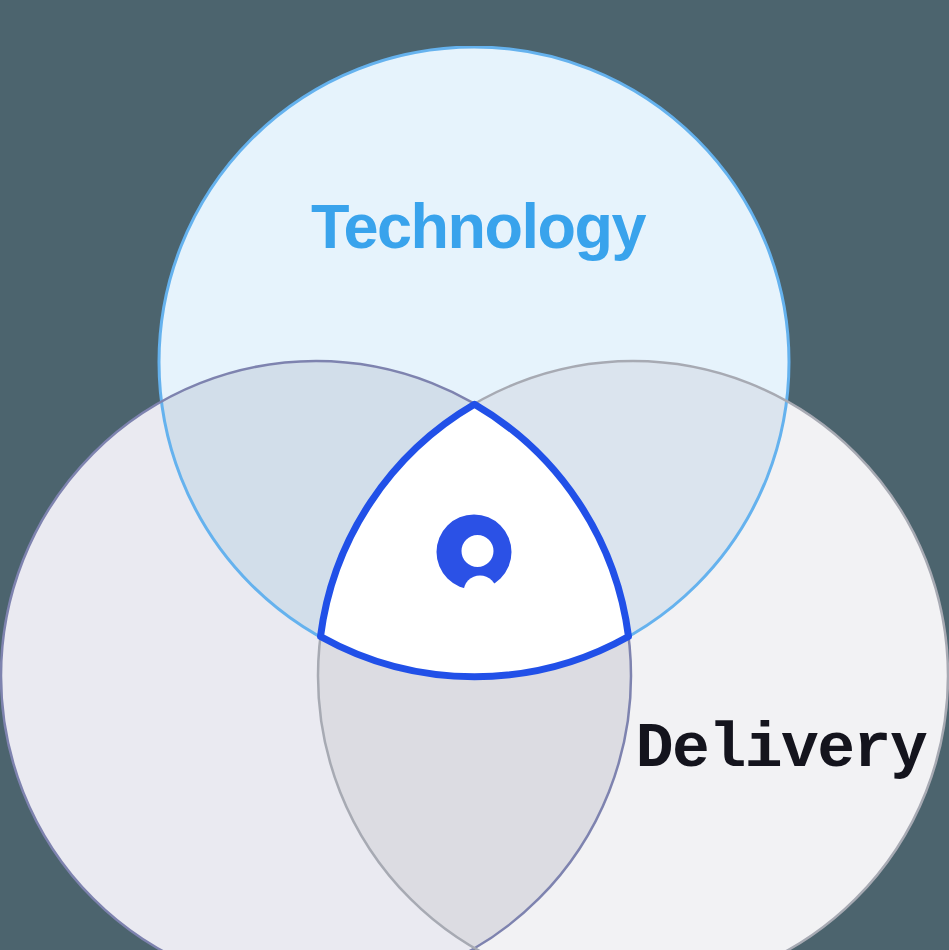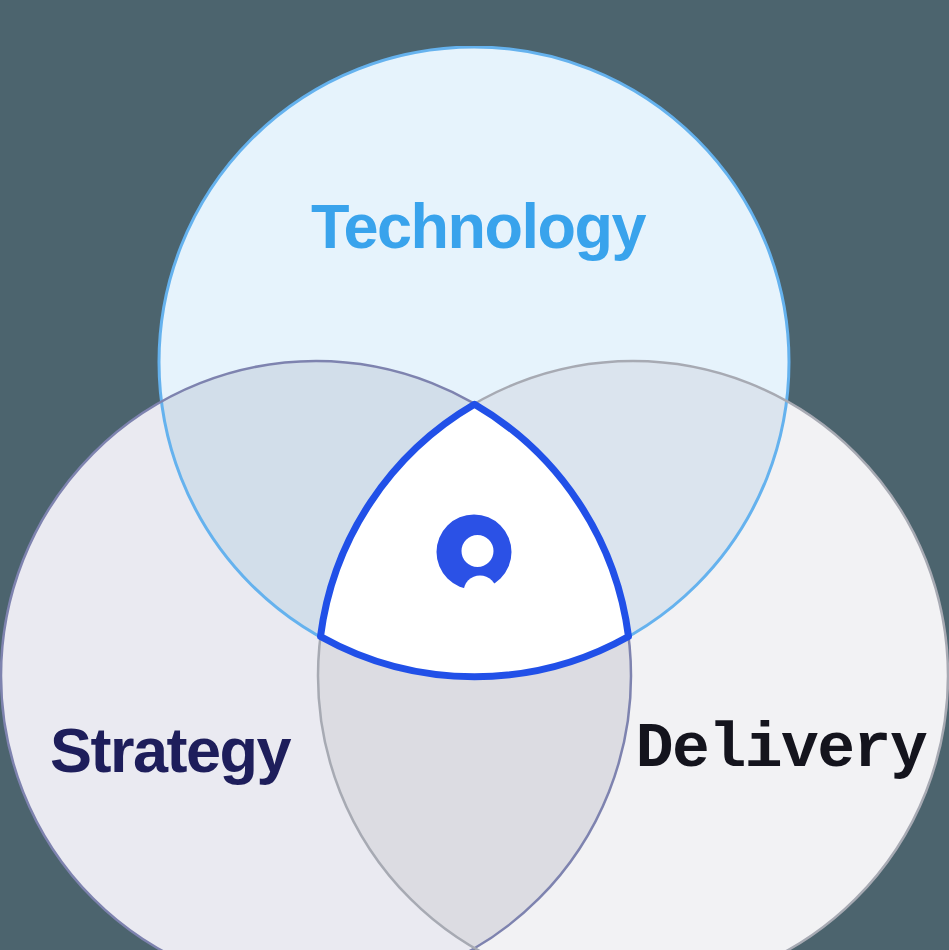"Strategy" div.venn-label { html: <div>Strategy</div> -> none }
